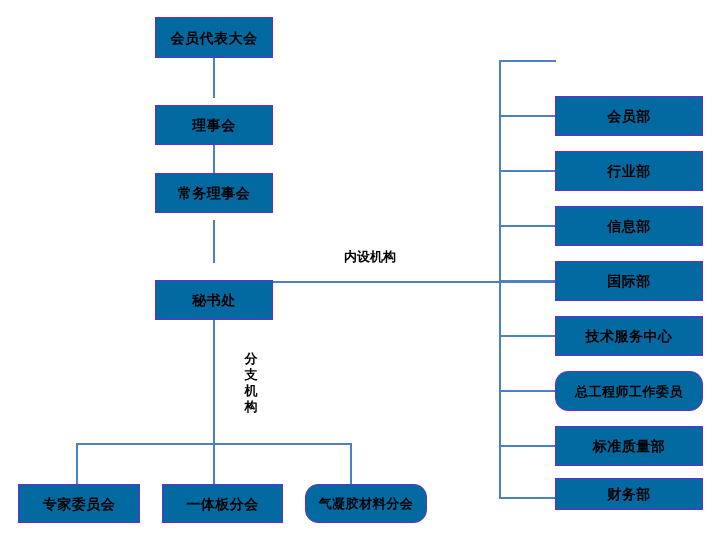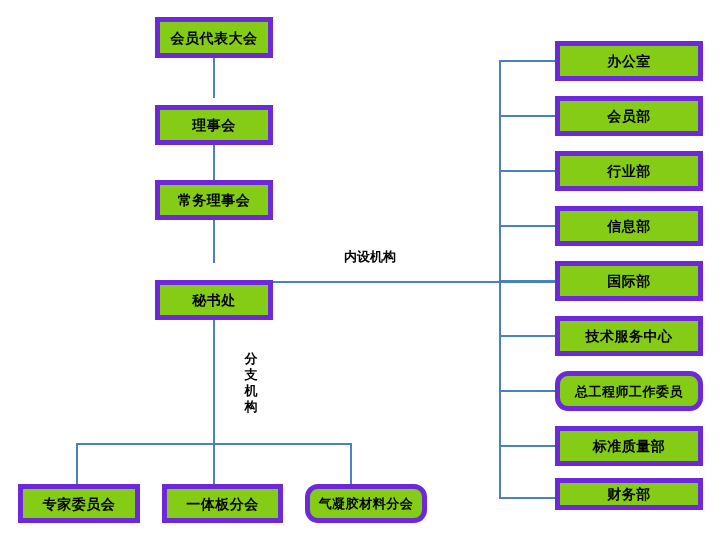"会员代表大会" .node { background: #84cc16 -> #0369a1; border: 5px solid #6d28d9 -> 1px solid #6d28d9 }
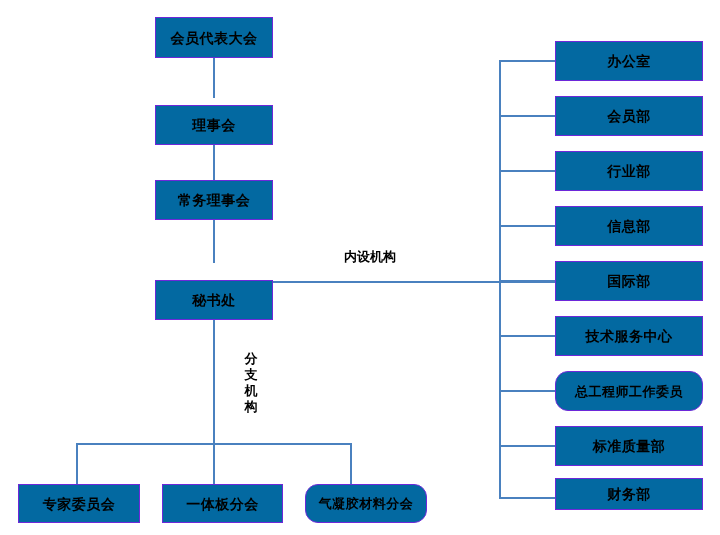"办公室" div.node { html: <div>办公室</div> -> none }
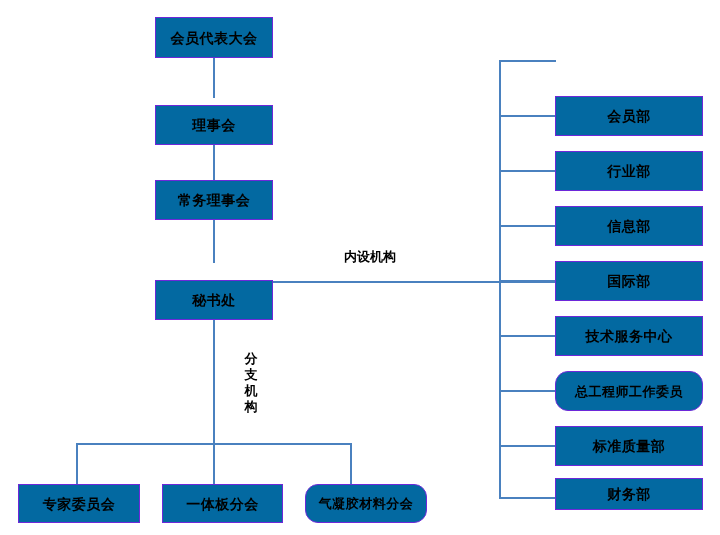"常务理事会" div.node { top: 180px -> 173px }
